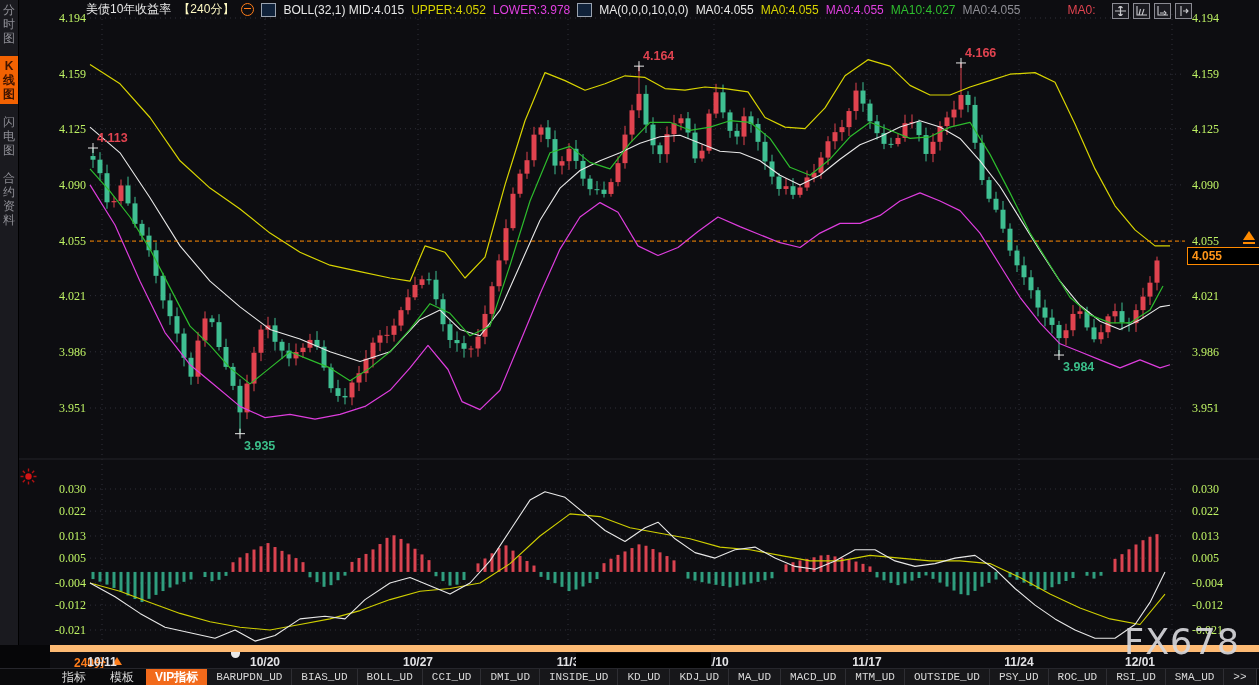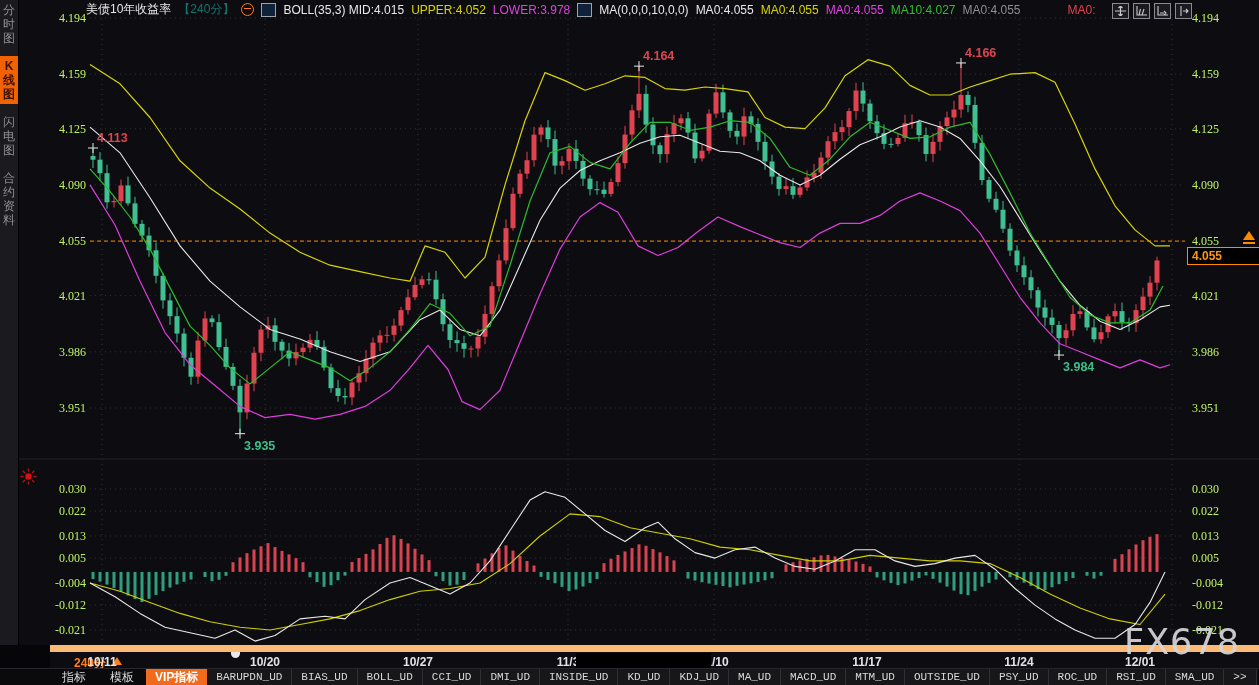"【240分】" #header .orange { color: #0f766e -> #fef9c3 }
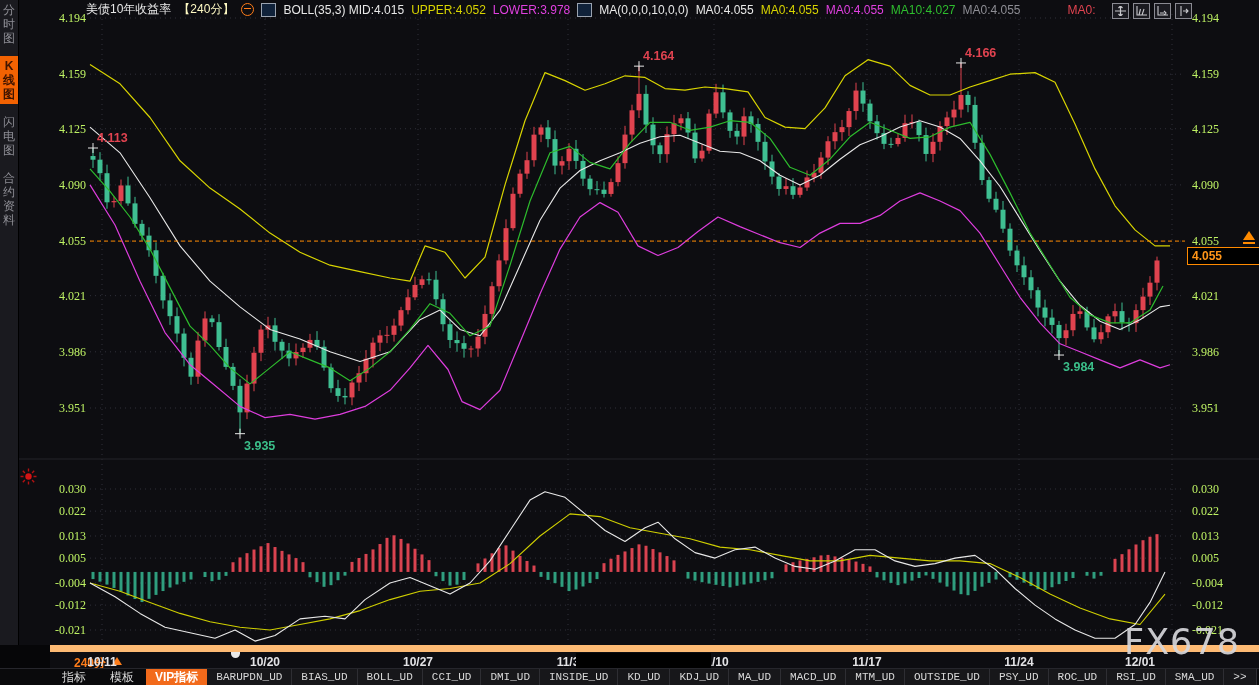"BOLL(35,3)" span { text: 35,3 -> 32,1 }
